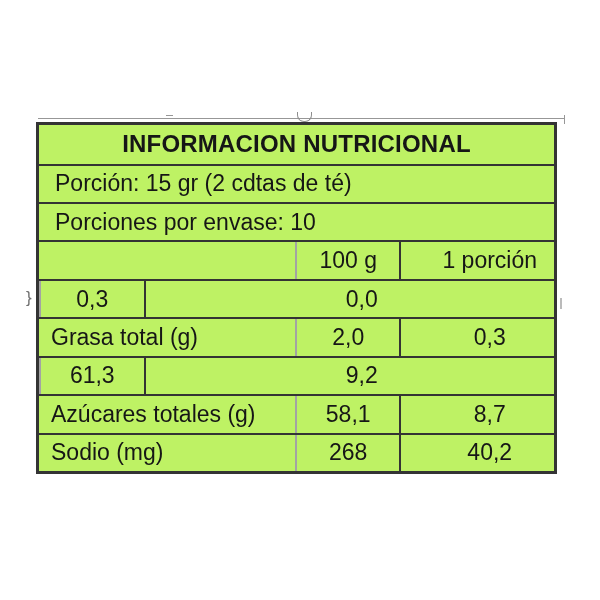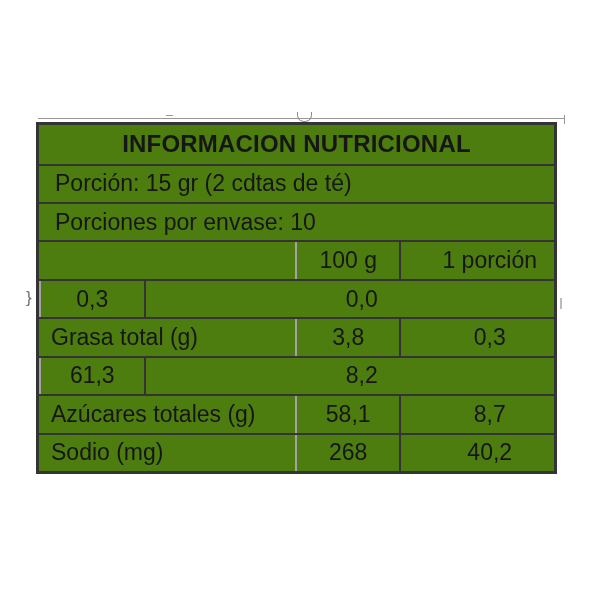"INFORMACION NUTRICIONAL" .ntable { background: #4d7c0f -> #bef264 }
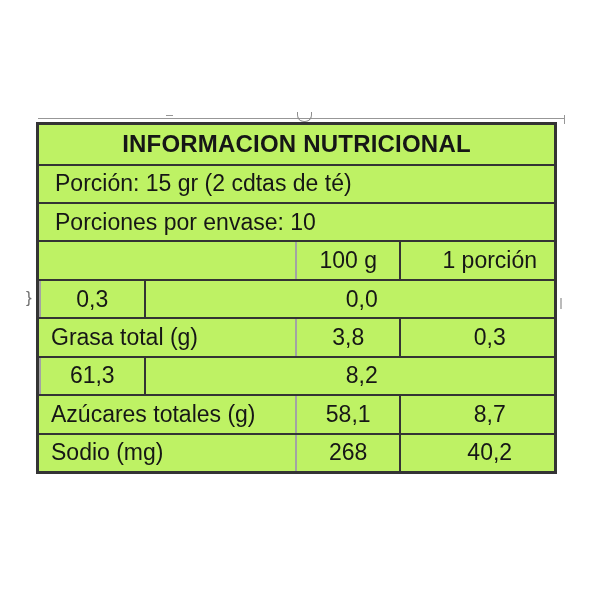"3,8" div.cell { text: 3,8 -> 2,0 }
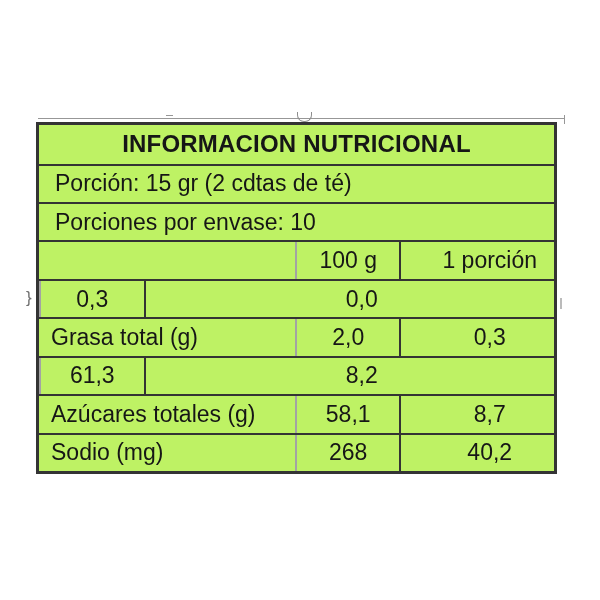"8,2" div.cell { text: 8,2 -> 9,2 }
